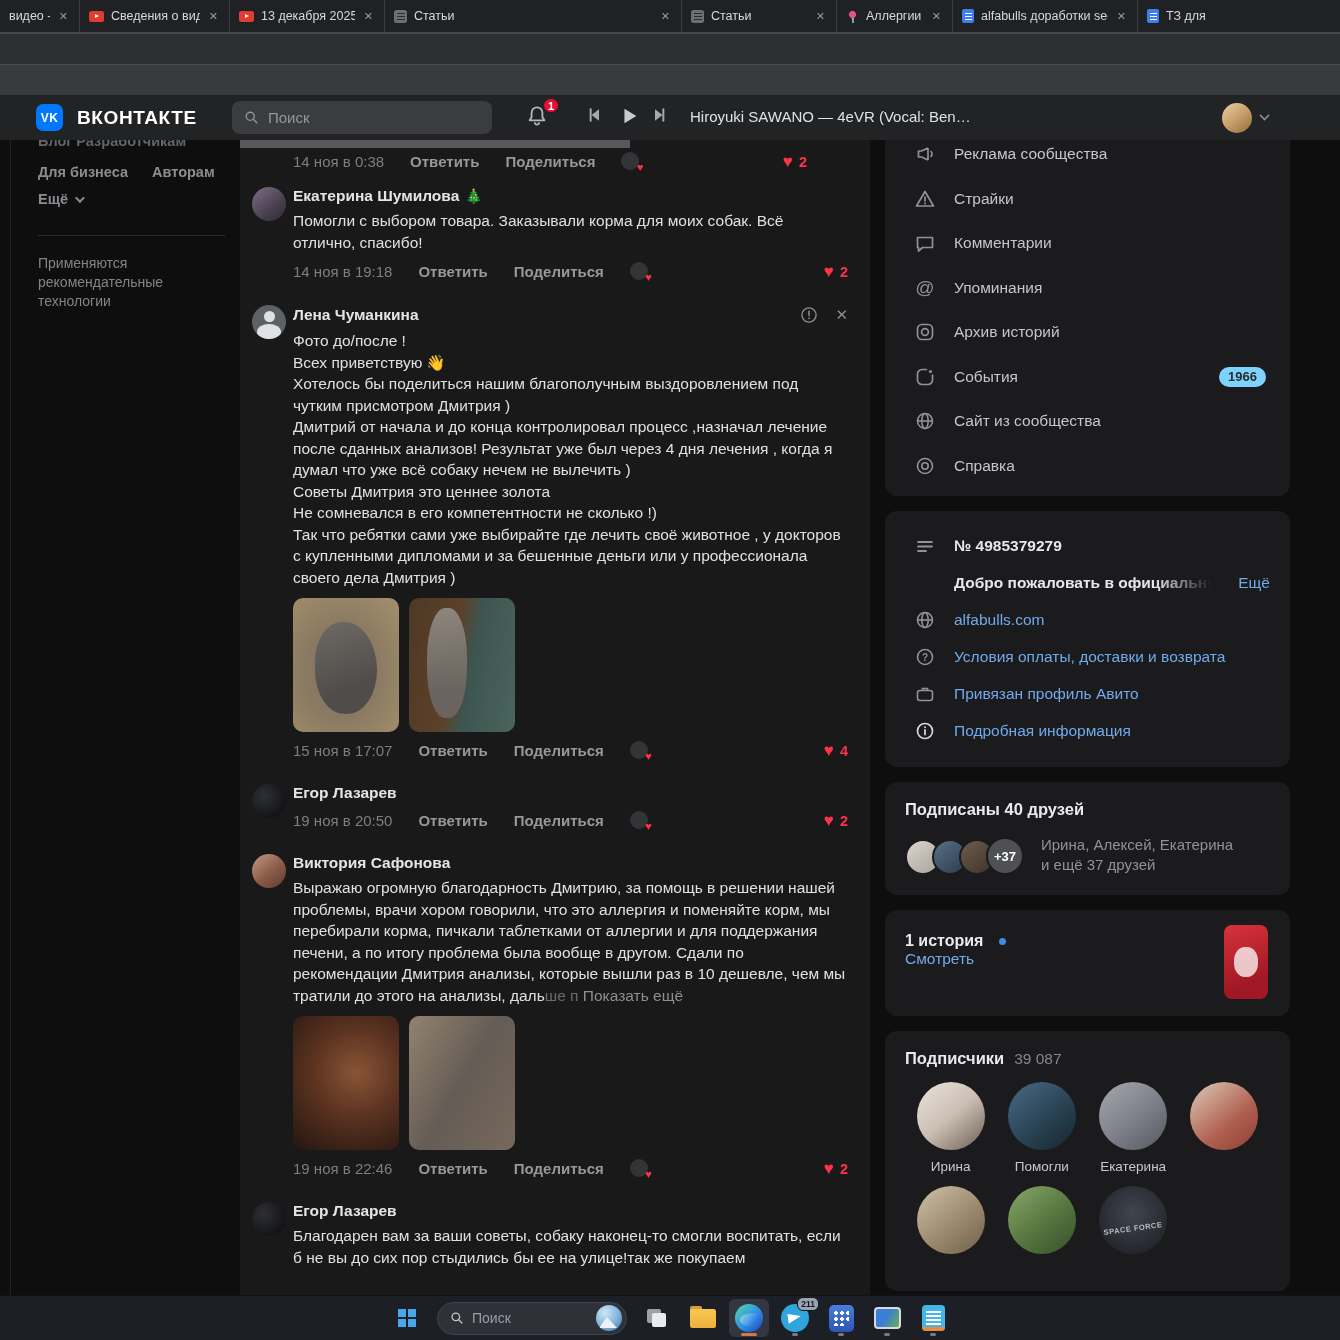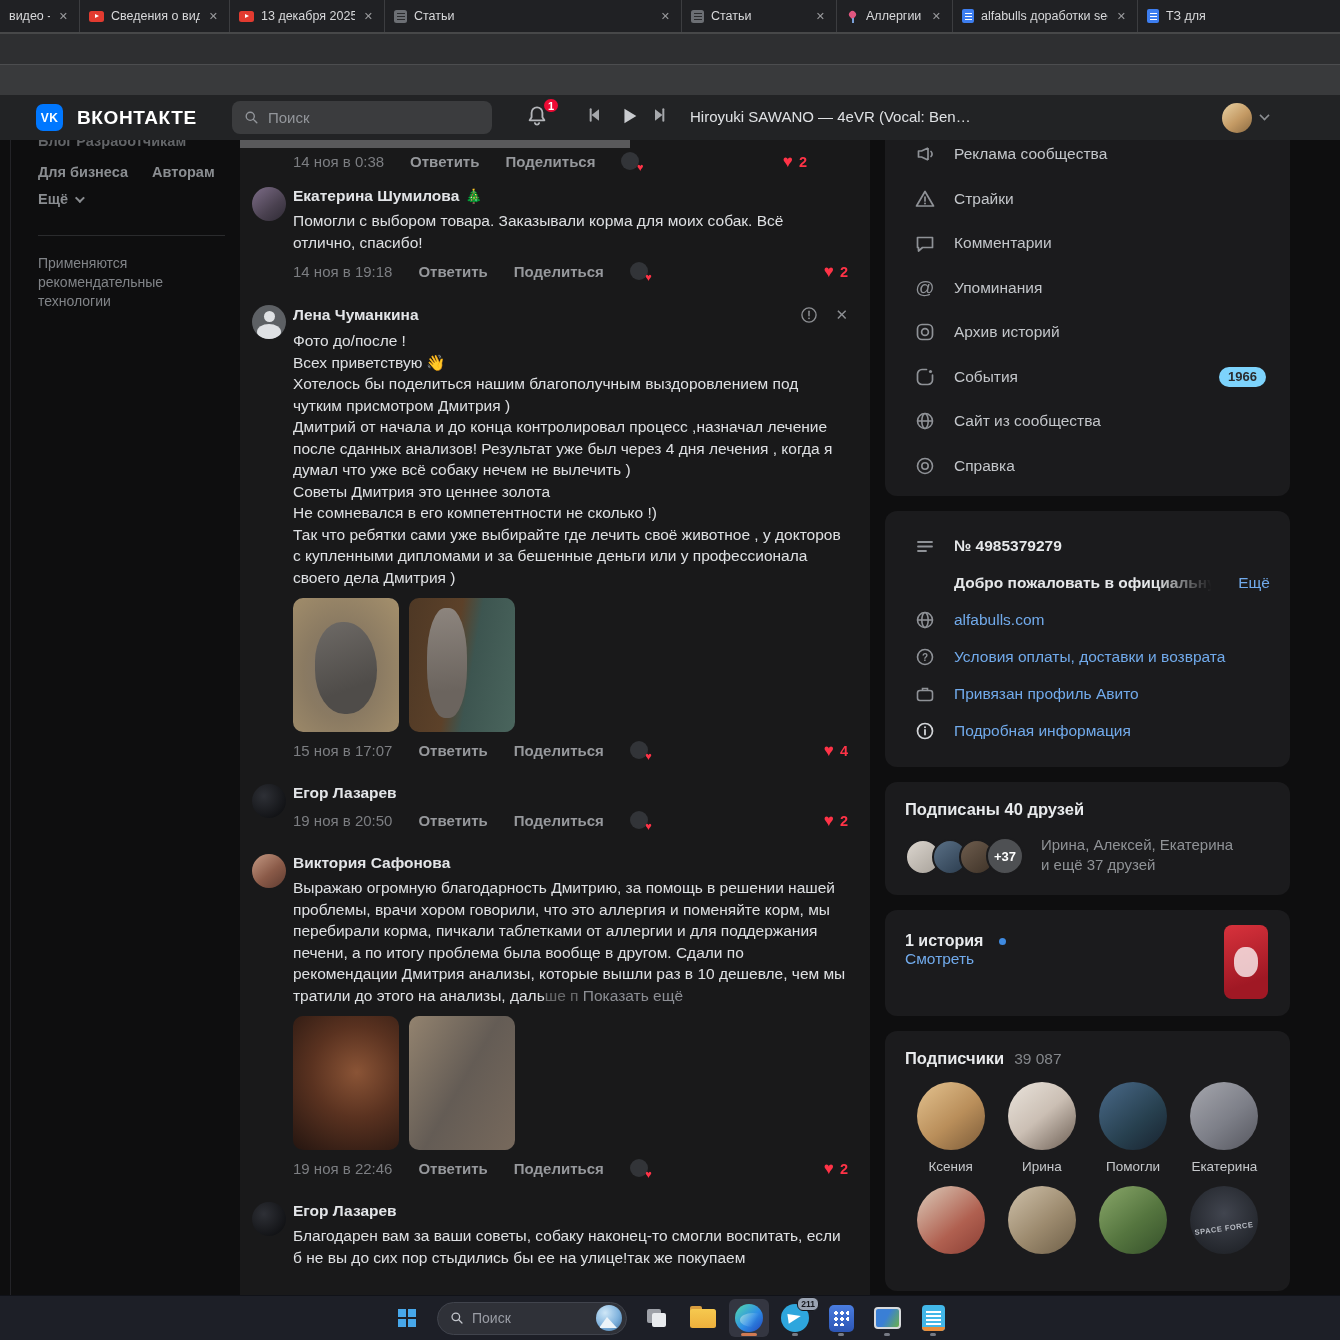"Ксения" div.scell { html: <div> <div></div> <div>Ксения</div> </div> -> none }
